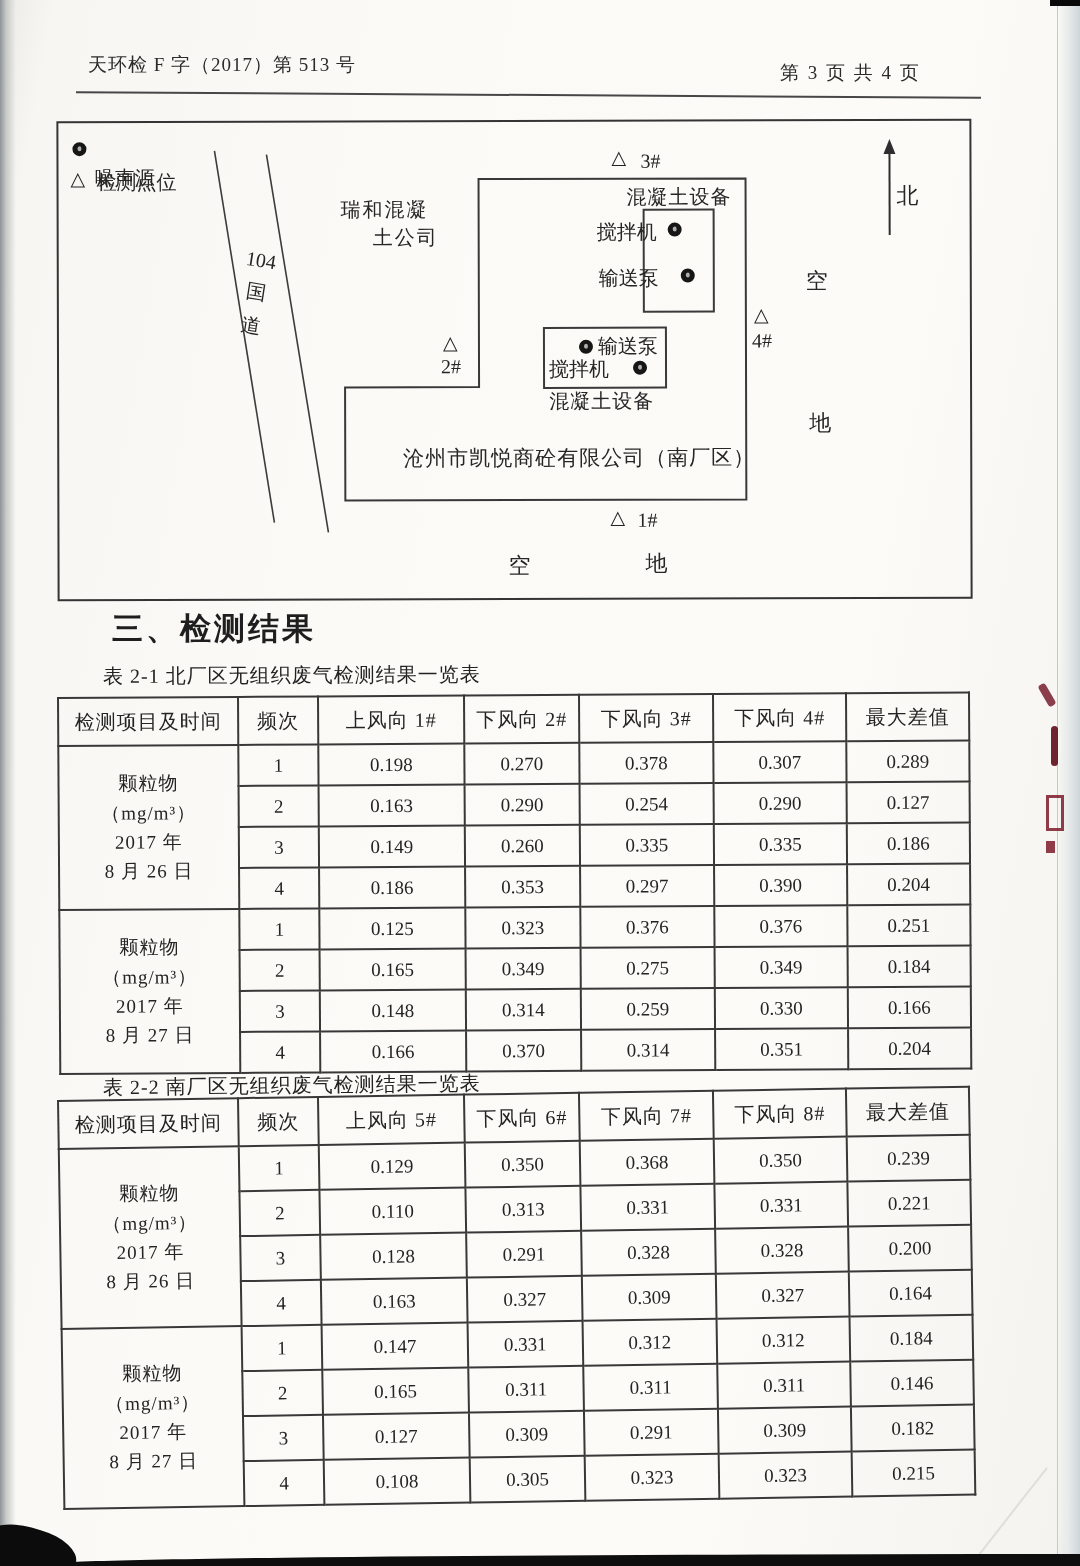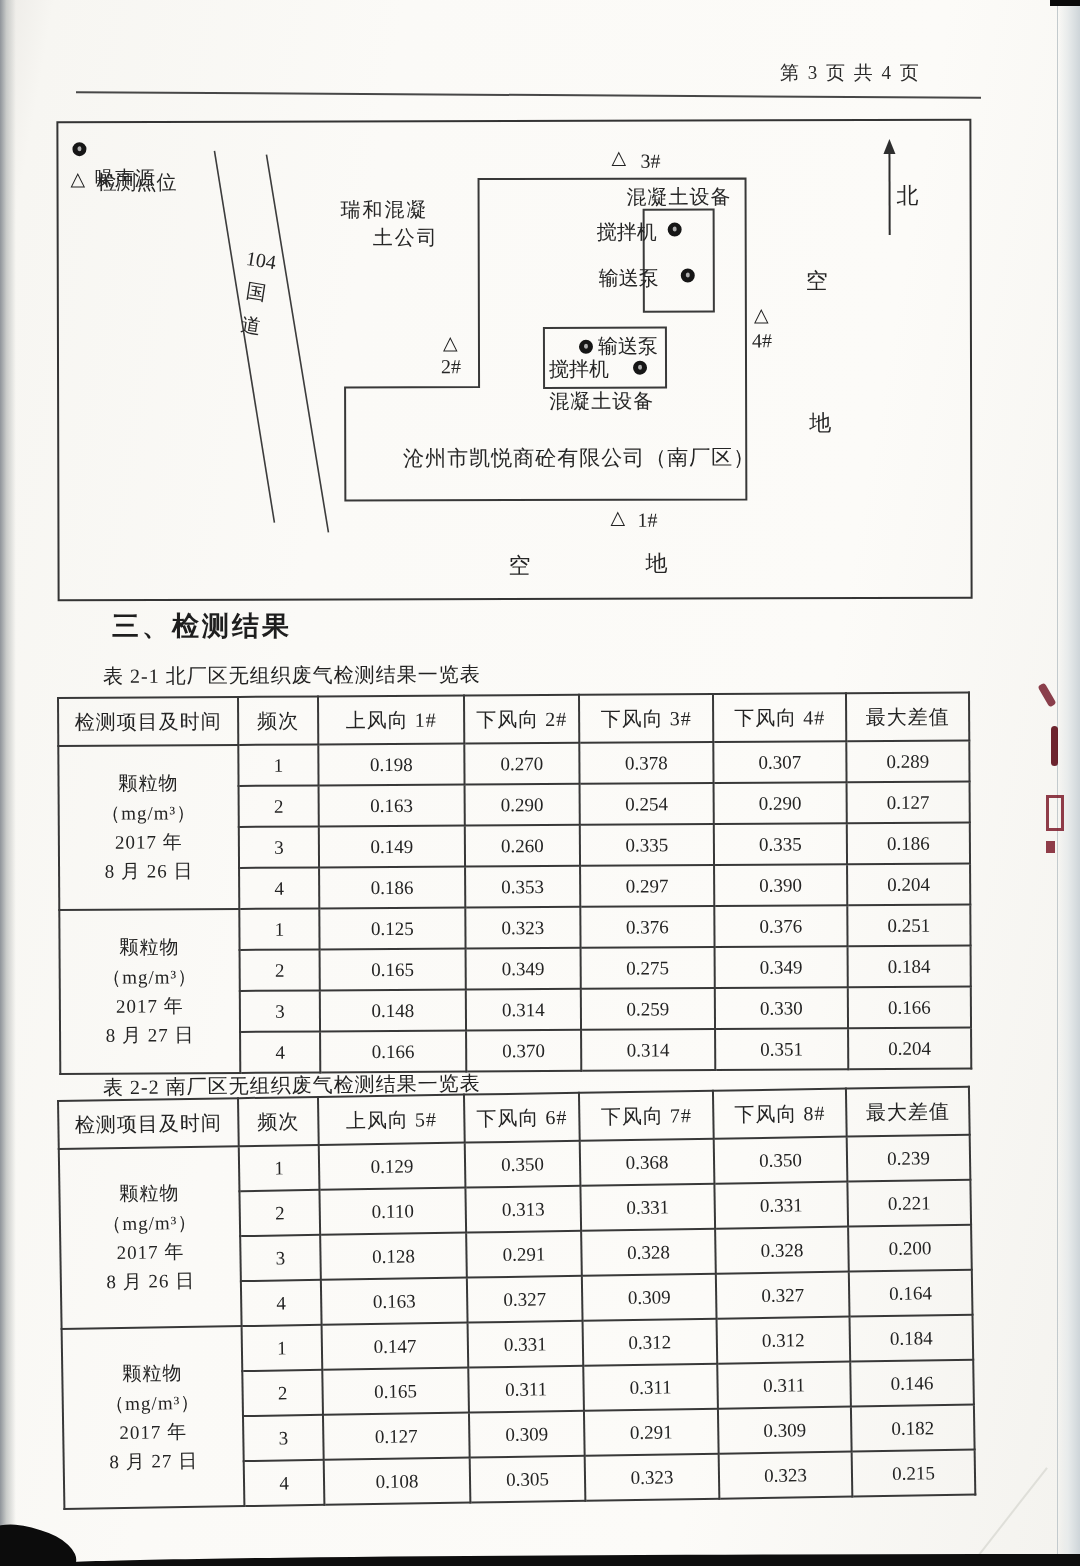"天环检 F 字（2017）第 513 号" div.abs { html: none -> <div>天环检 F 字（2017）第 513 号</div> }
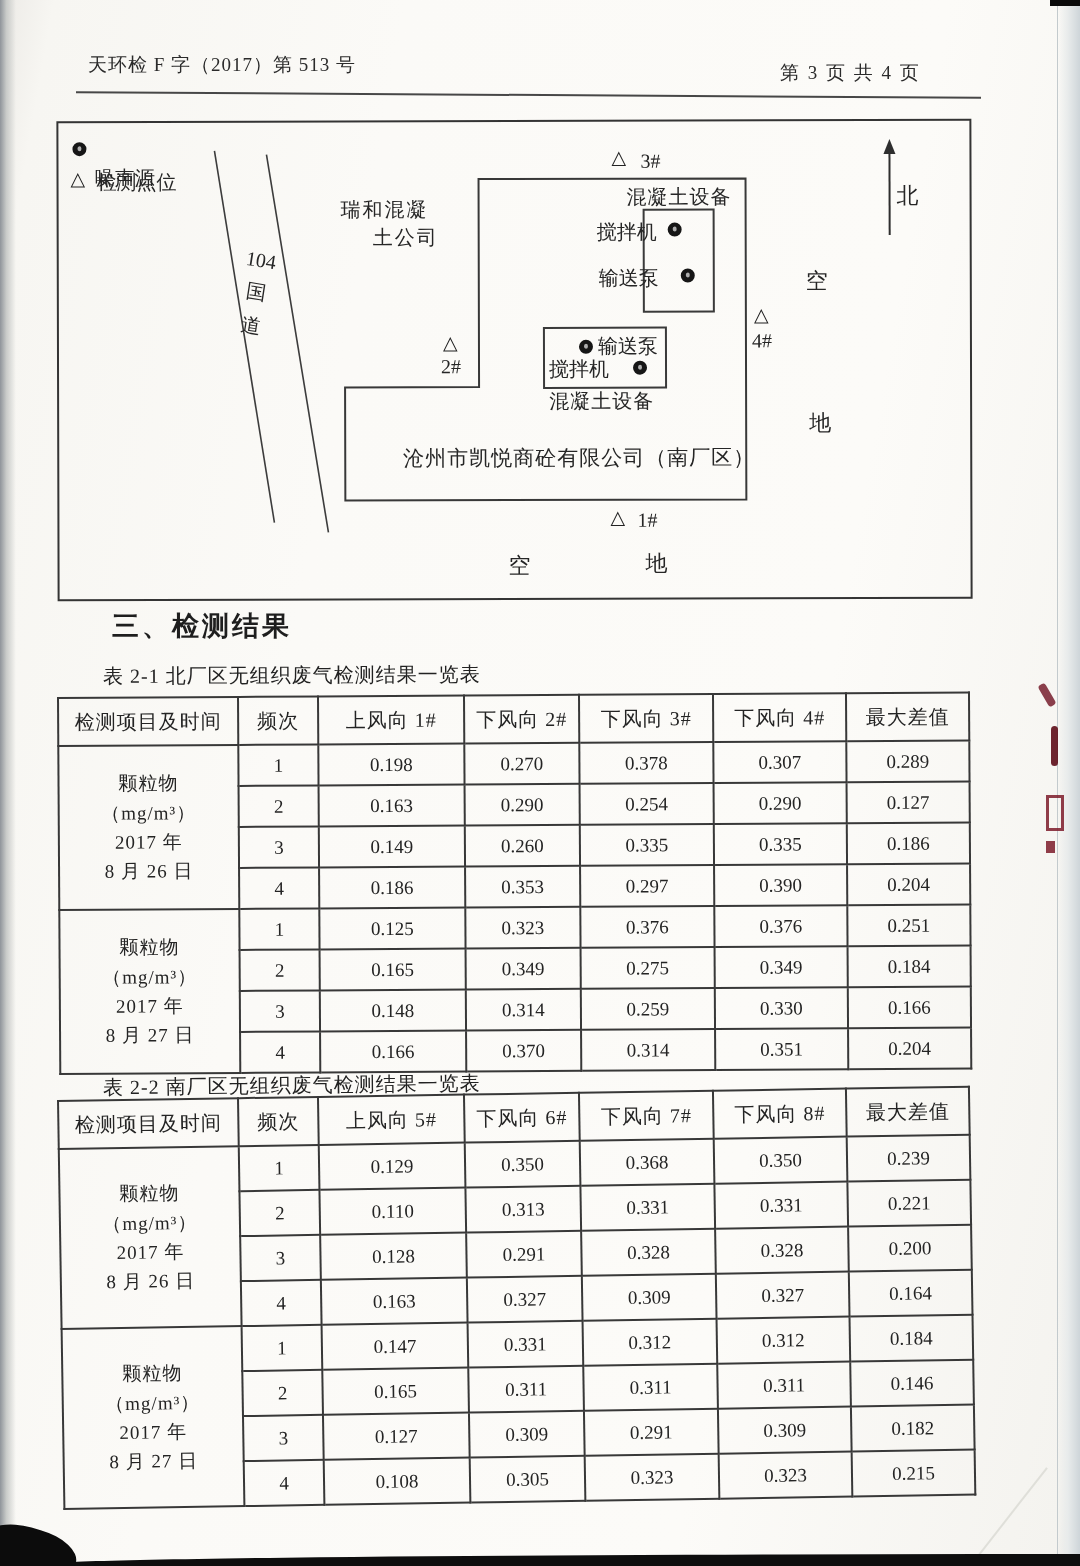"三、检测结果" .sec-title { font-size: 27px -> 31px }
